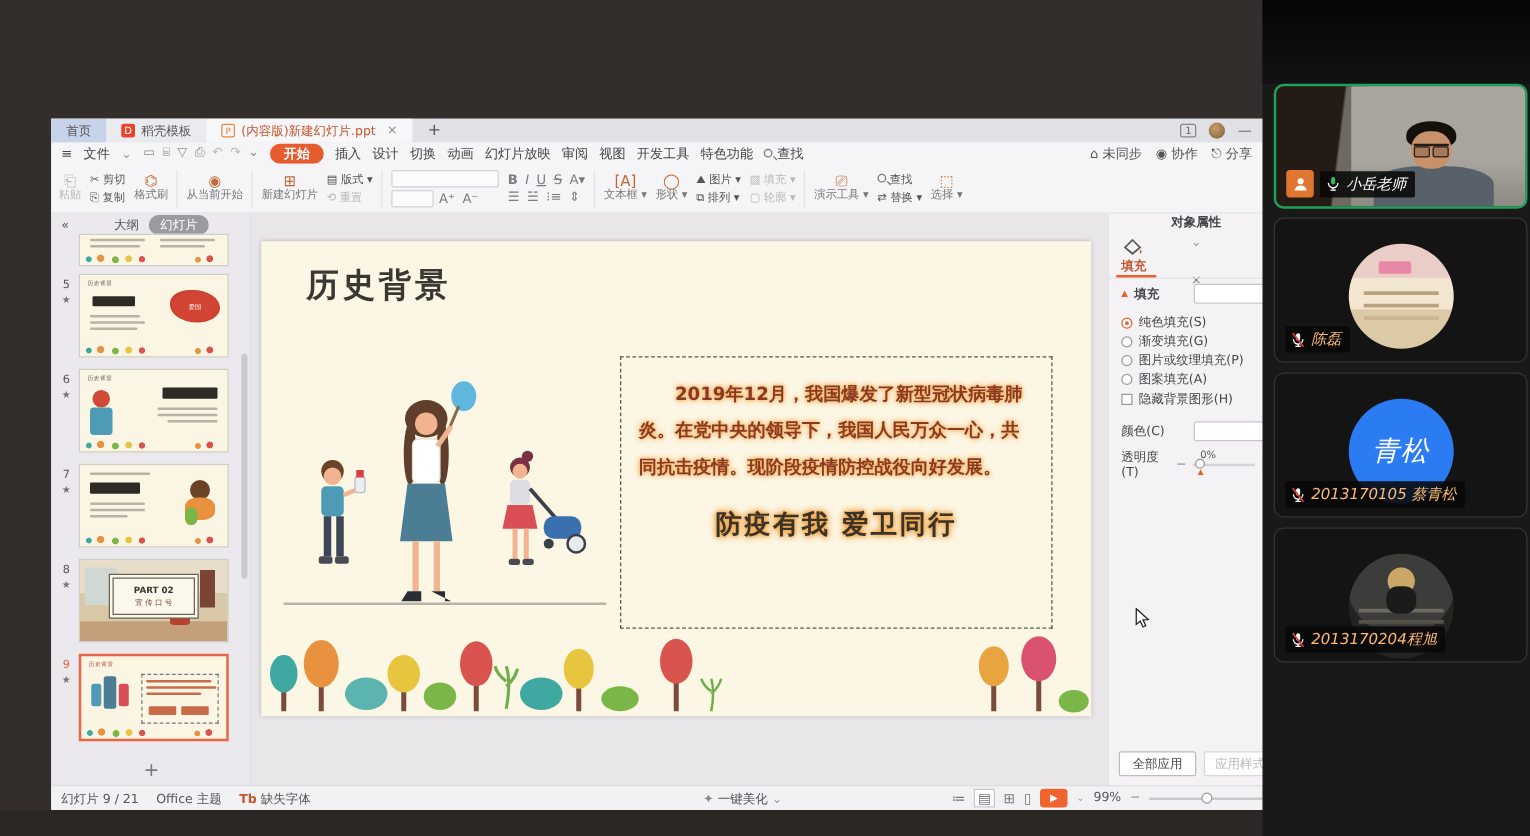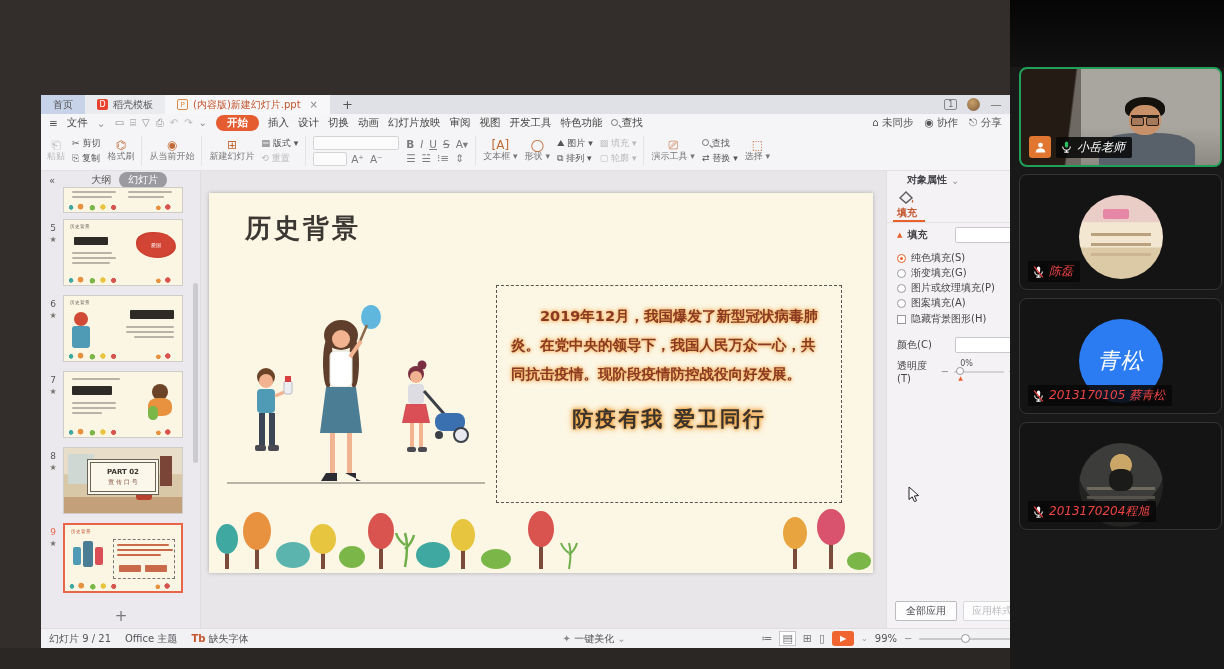"对象属性" #props-hdr { flex-direction: none -> column; left: 12px -> 0 }
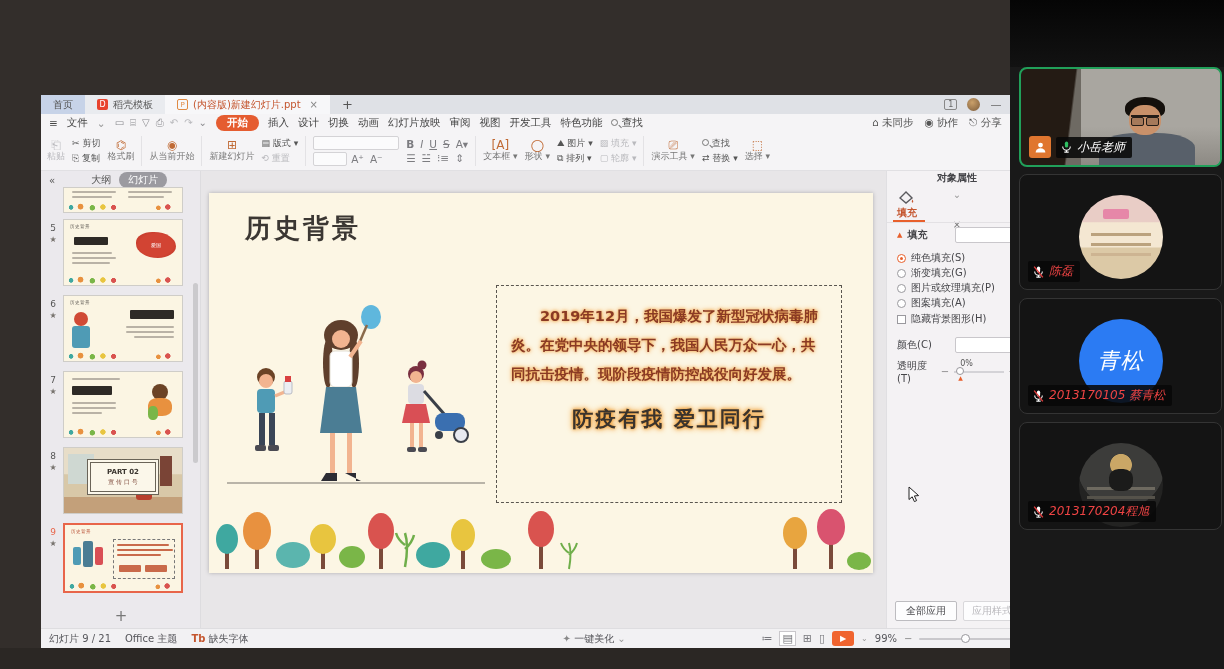"陈磊" .namechip { color: #ef4444 -> #fdba74 }
